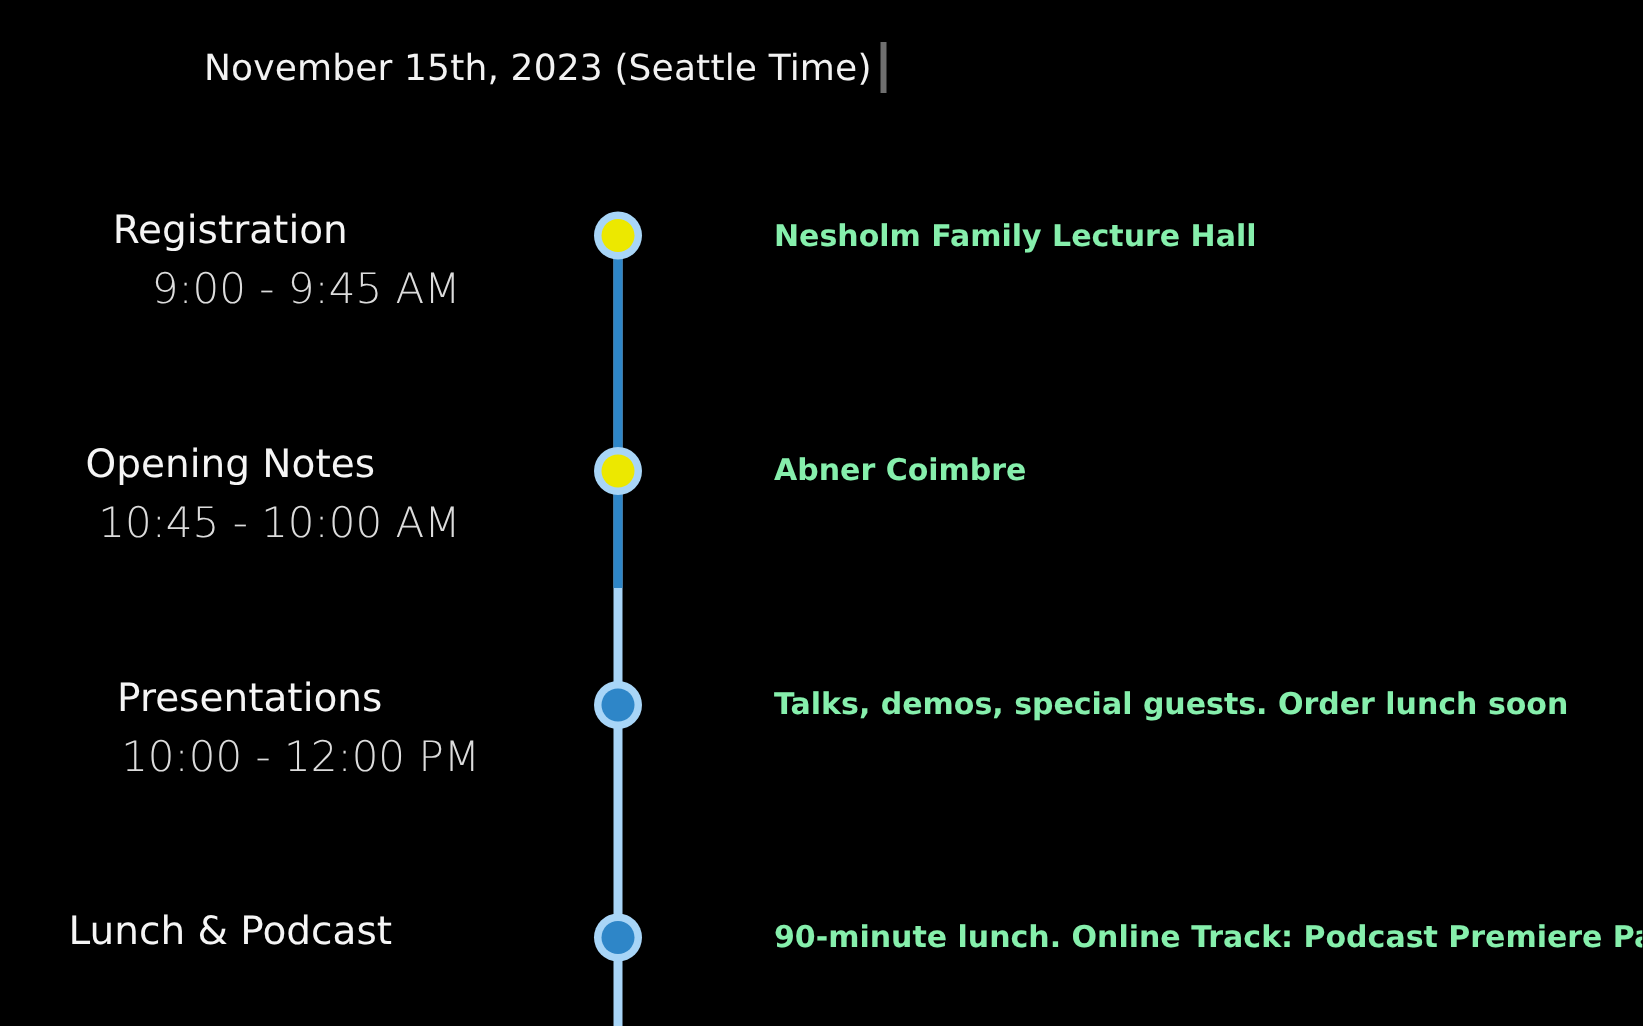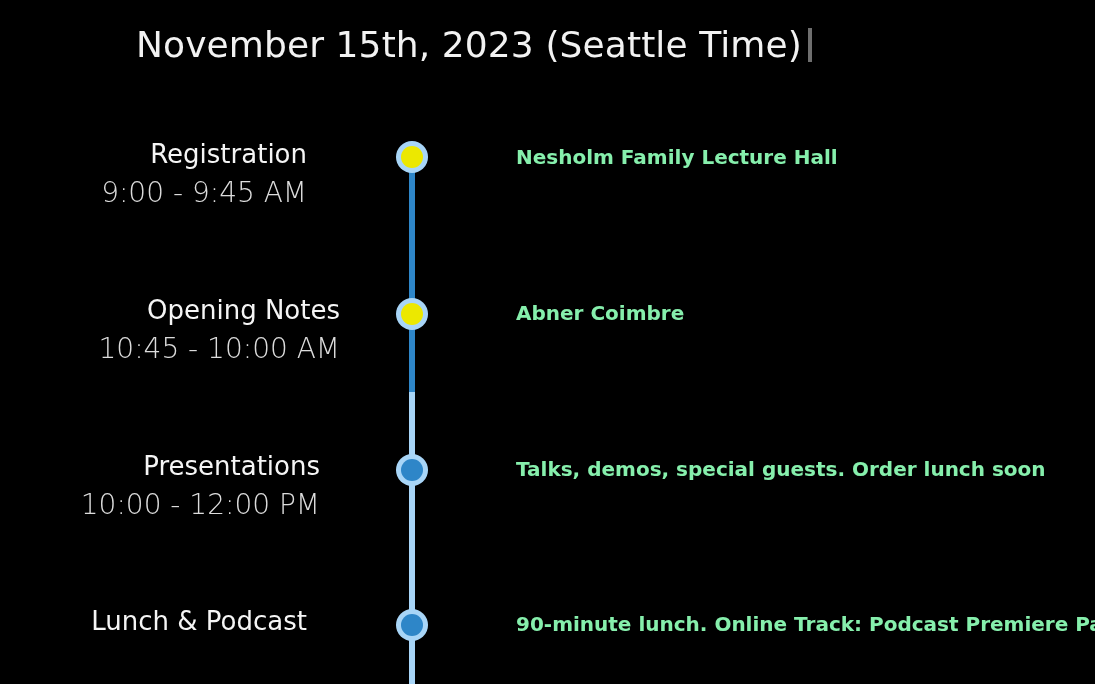"November 15th, 2023 (Seattle Time)" .title-text { font-size: 36px -> 24px }
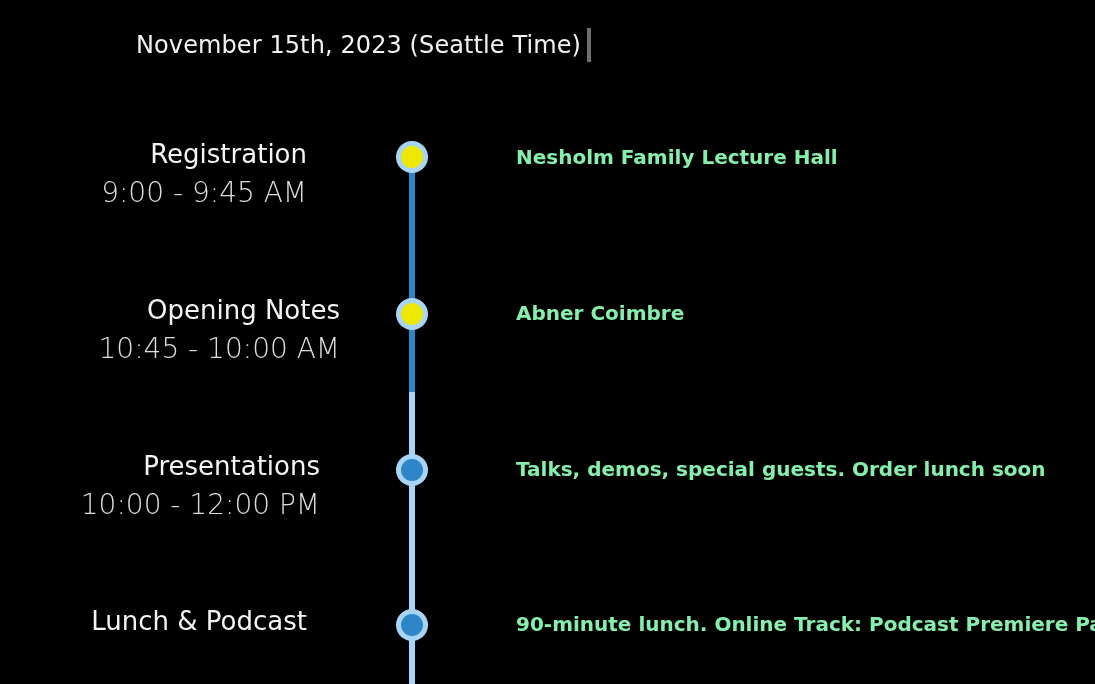"Registration" .item-title { text-align: none -> center }
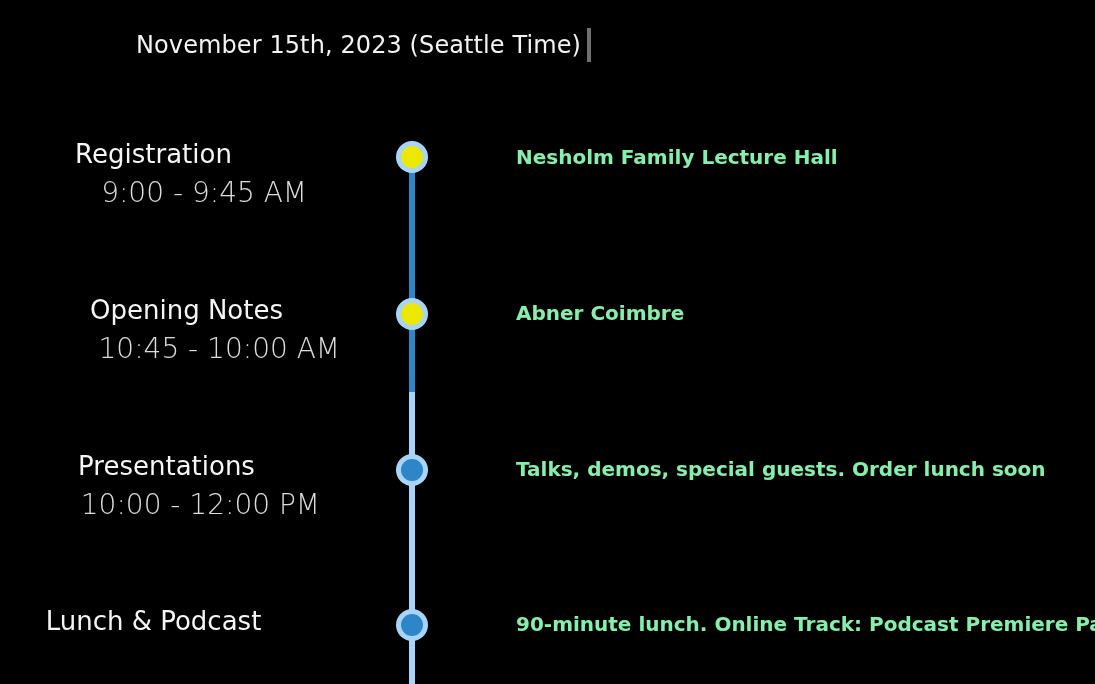"Opening Notes" div.left-col { padding-left: 33px -> none }
